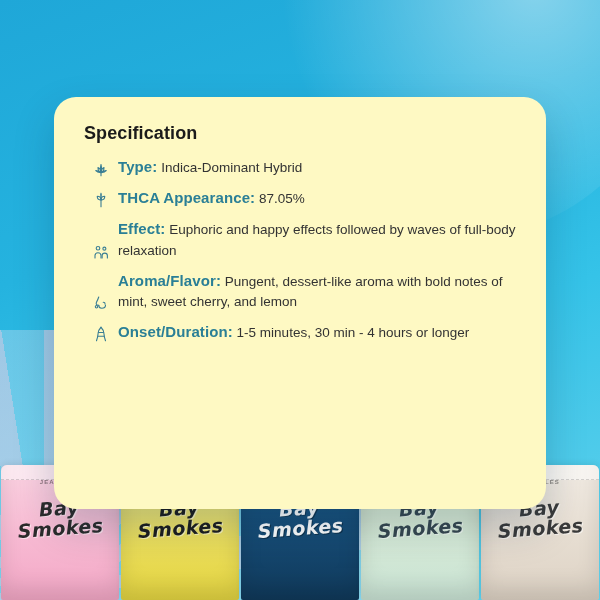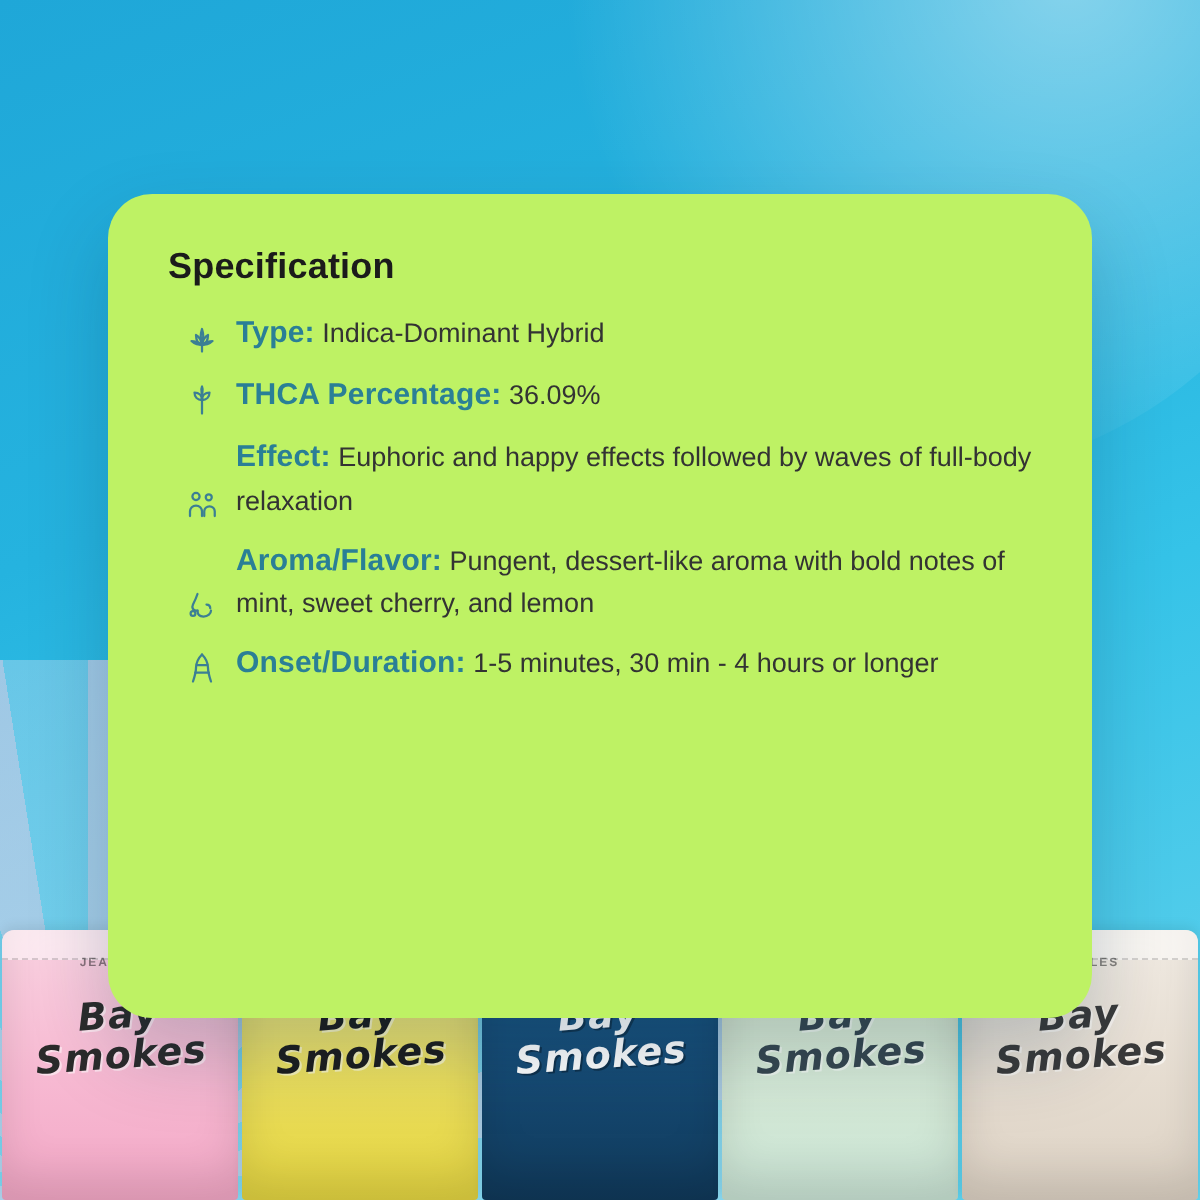"Specification" .card { background: #bef264 -> #fef9c3 }
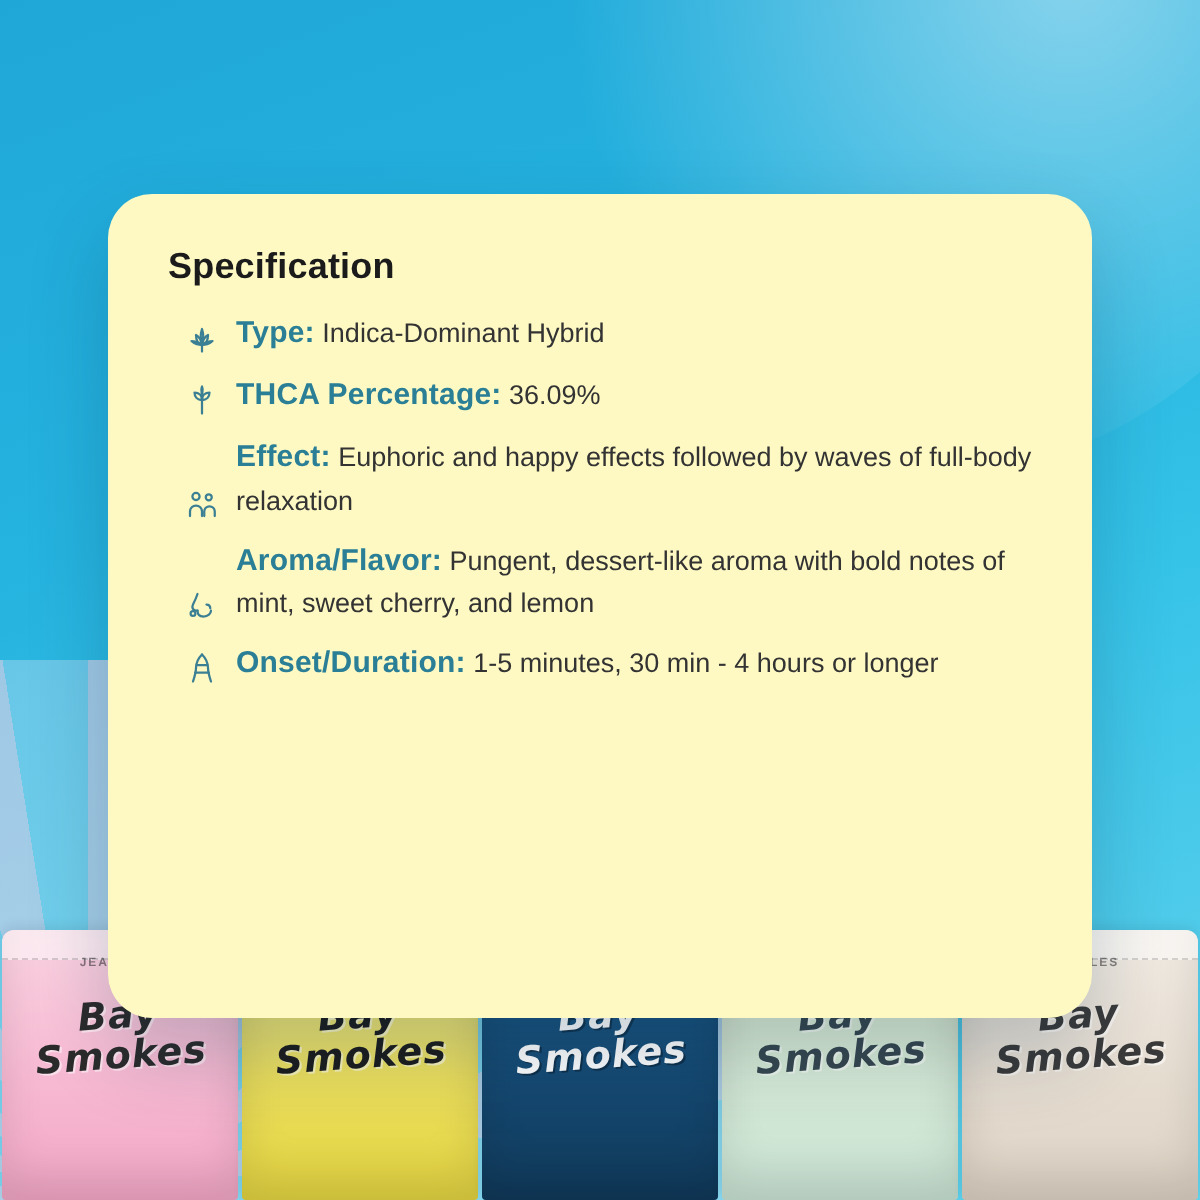"THCA Percentage:" span.spec-label { text: Percentage -> Appearance }
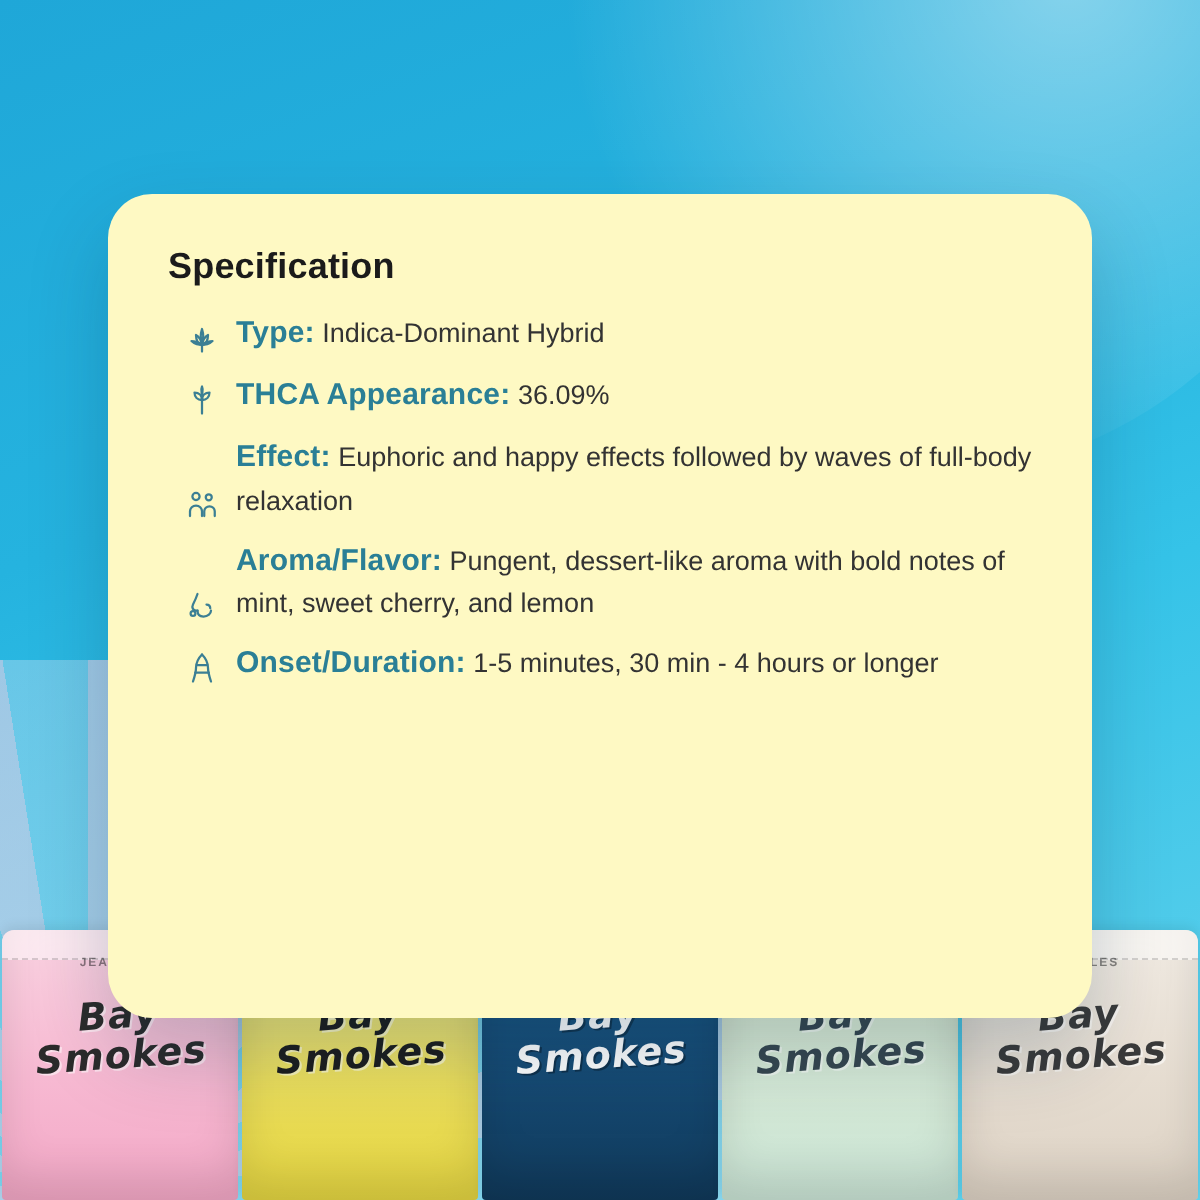"36.09%" span.spec-value { text: 36.09% -> 87.05% }
